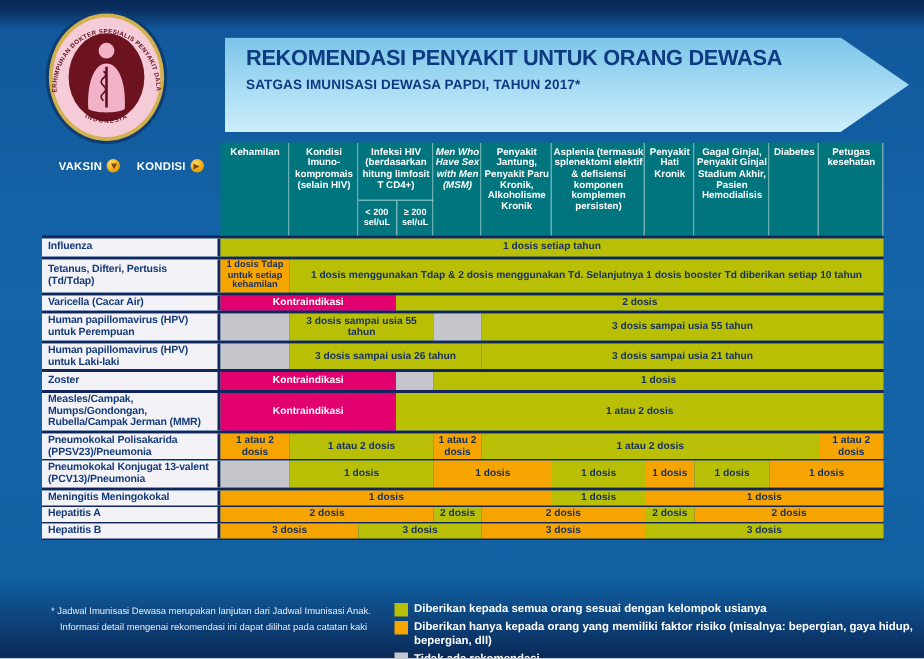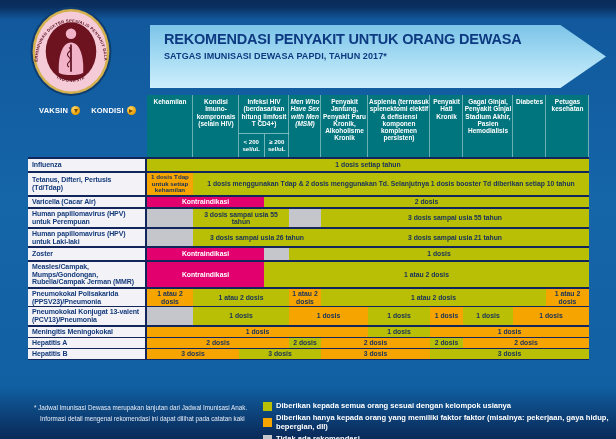"Diberikan kepada semua orang sesuai" .legend-item { align-items: center -> flex-start }
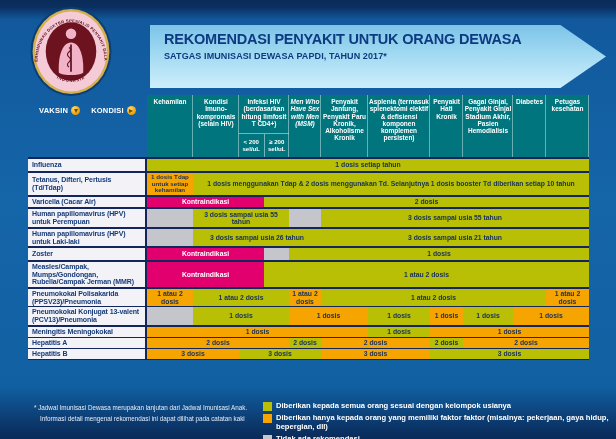"Diberikan hanya kepada orang yang" span.legend-label { text: faktor (misalnya: pekerjaan -> risiko (misalnya: bepergian }
